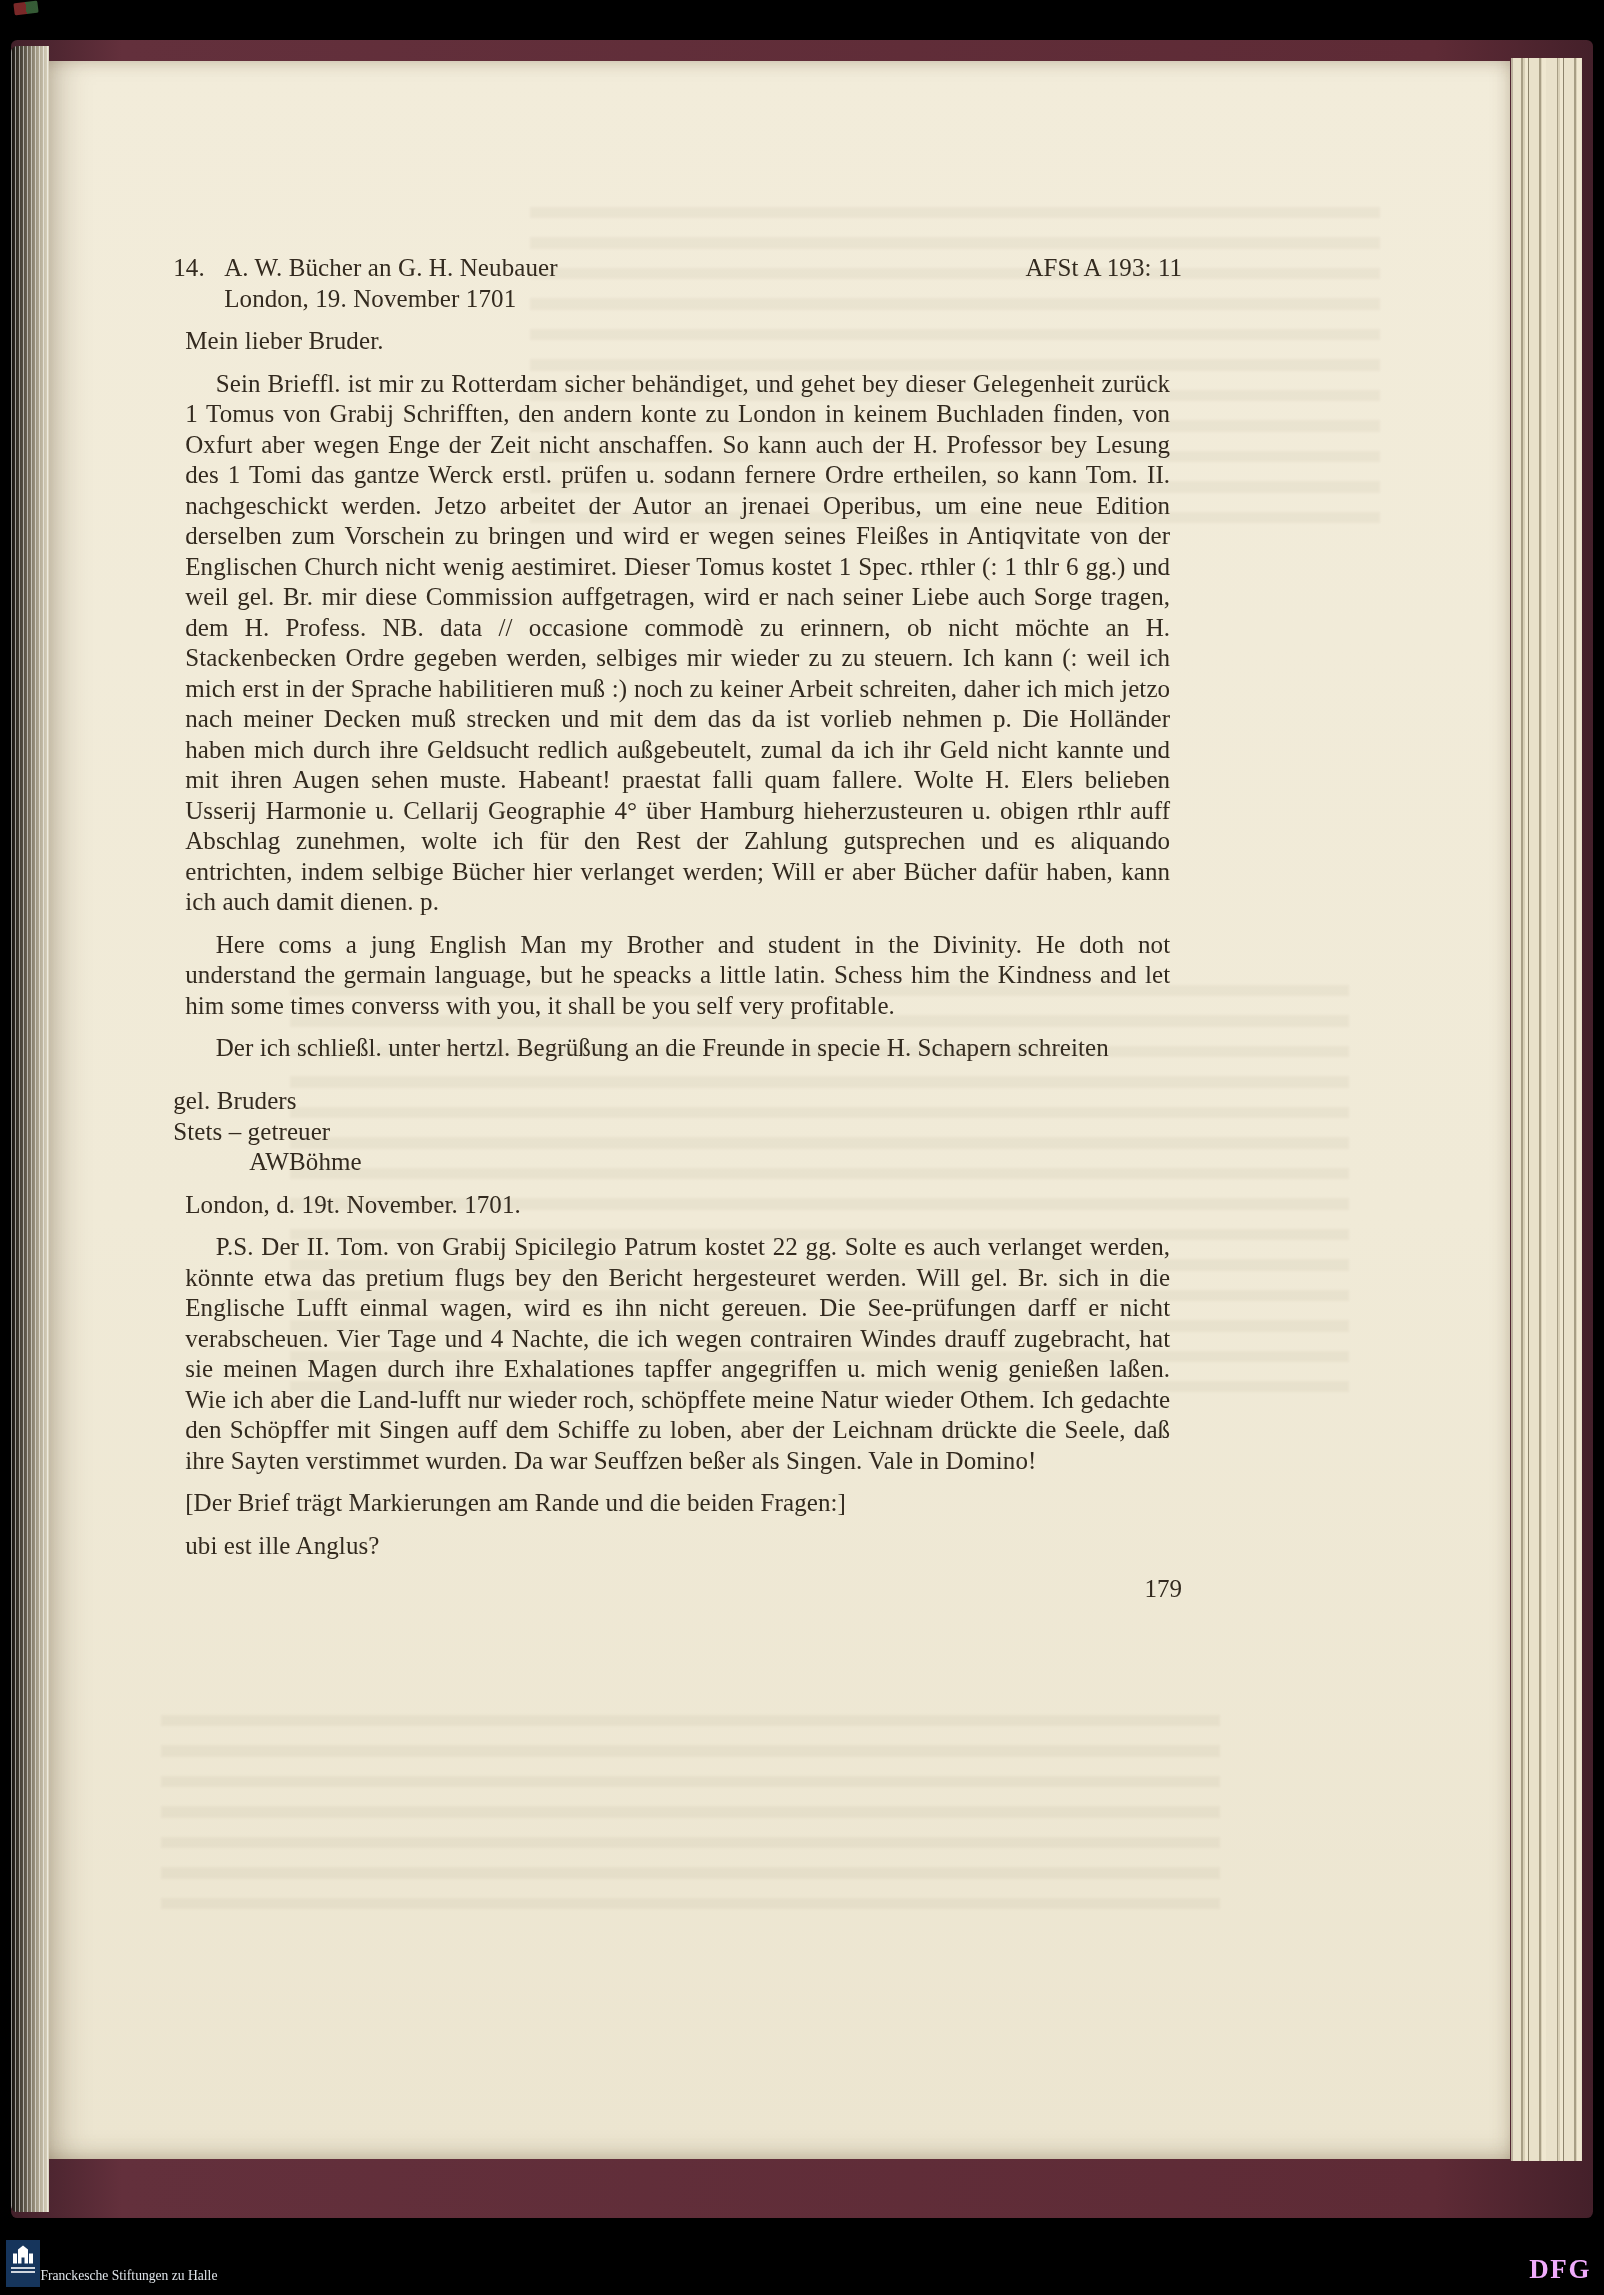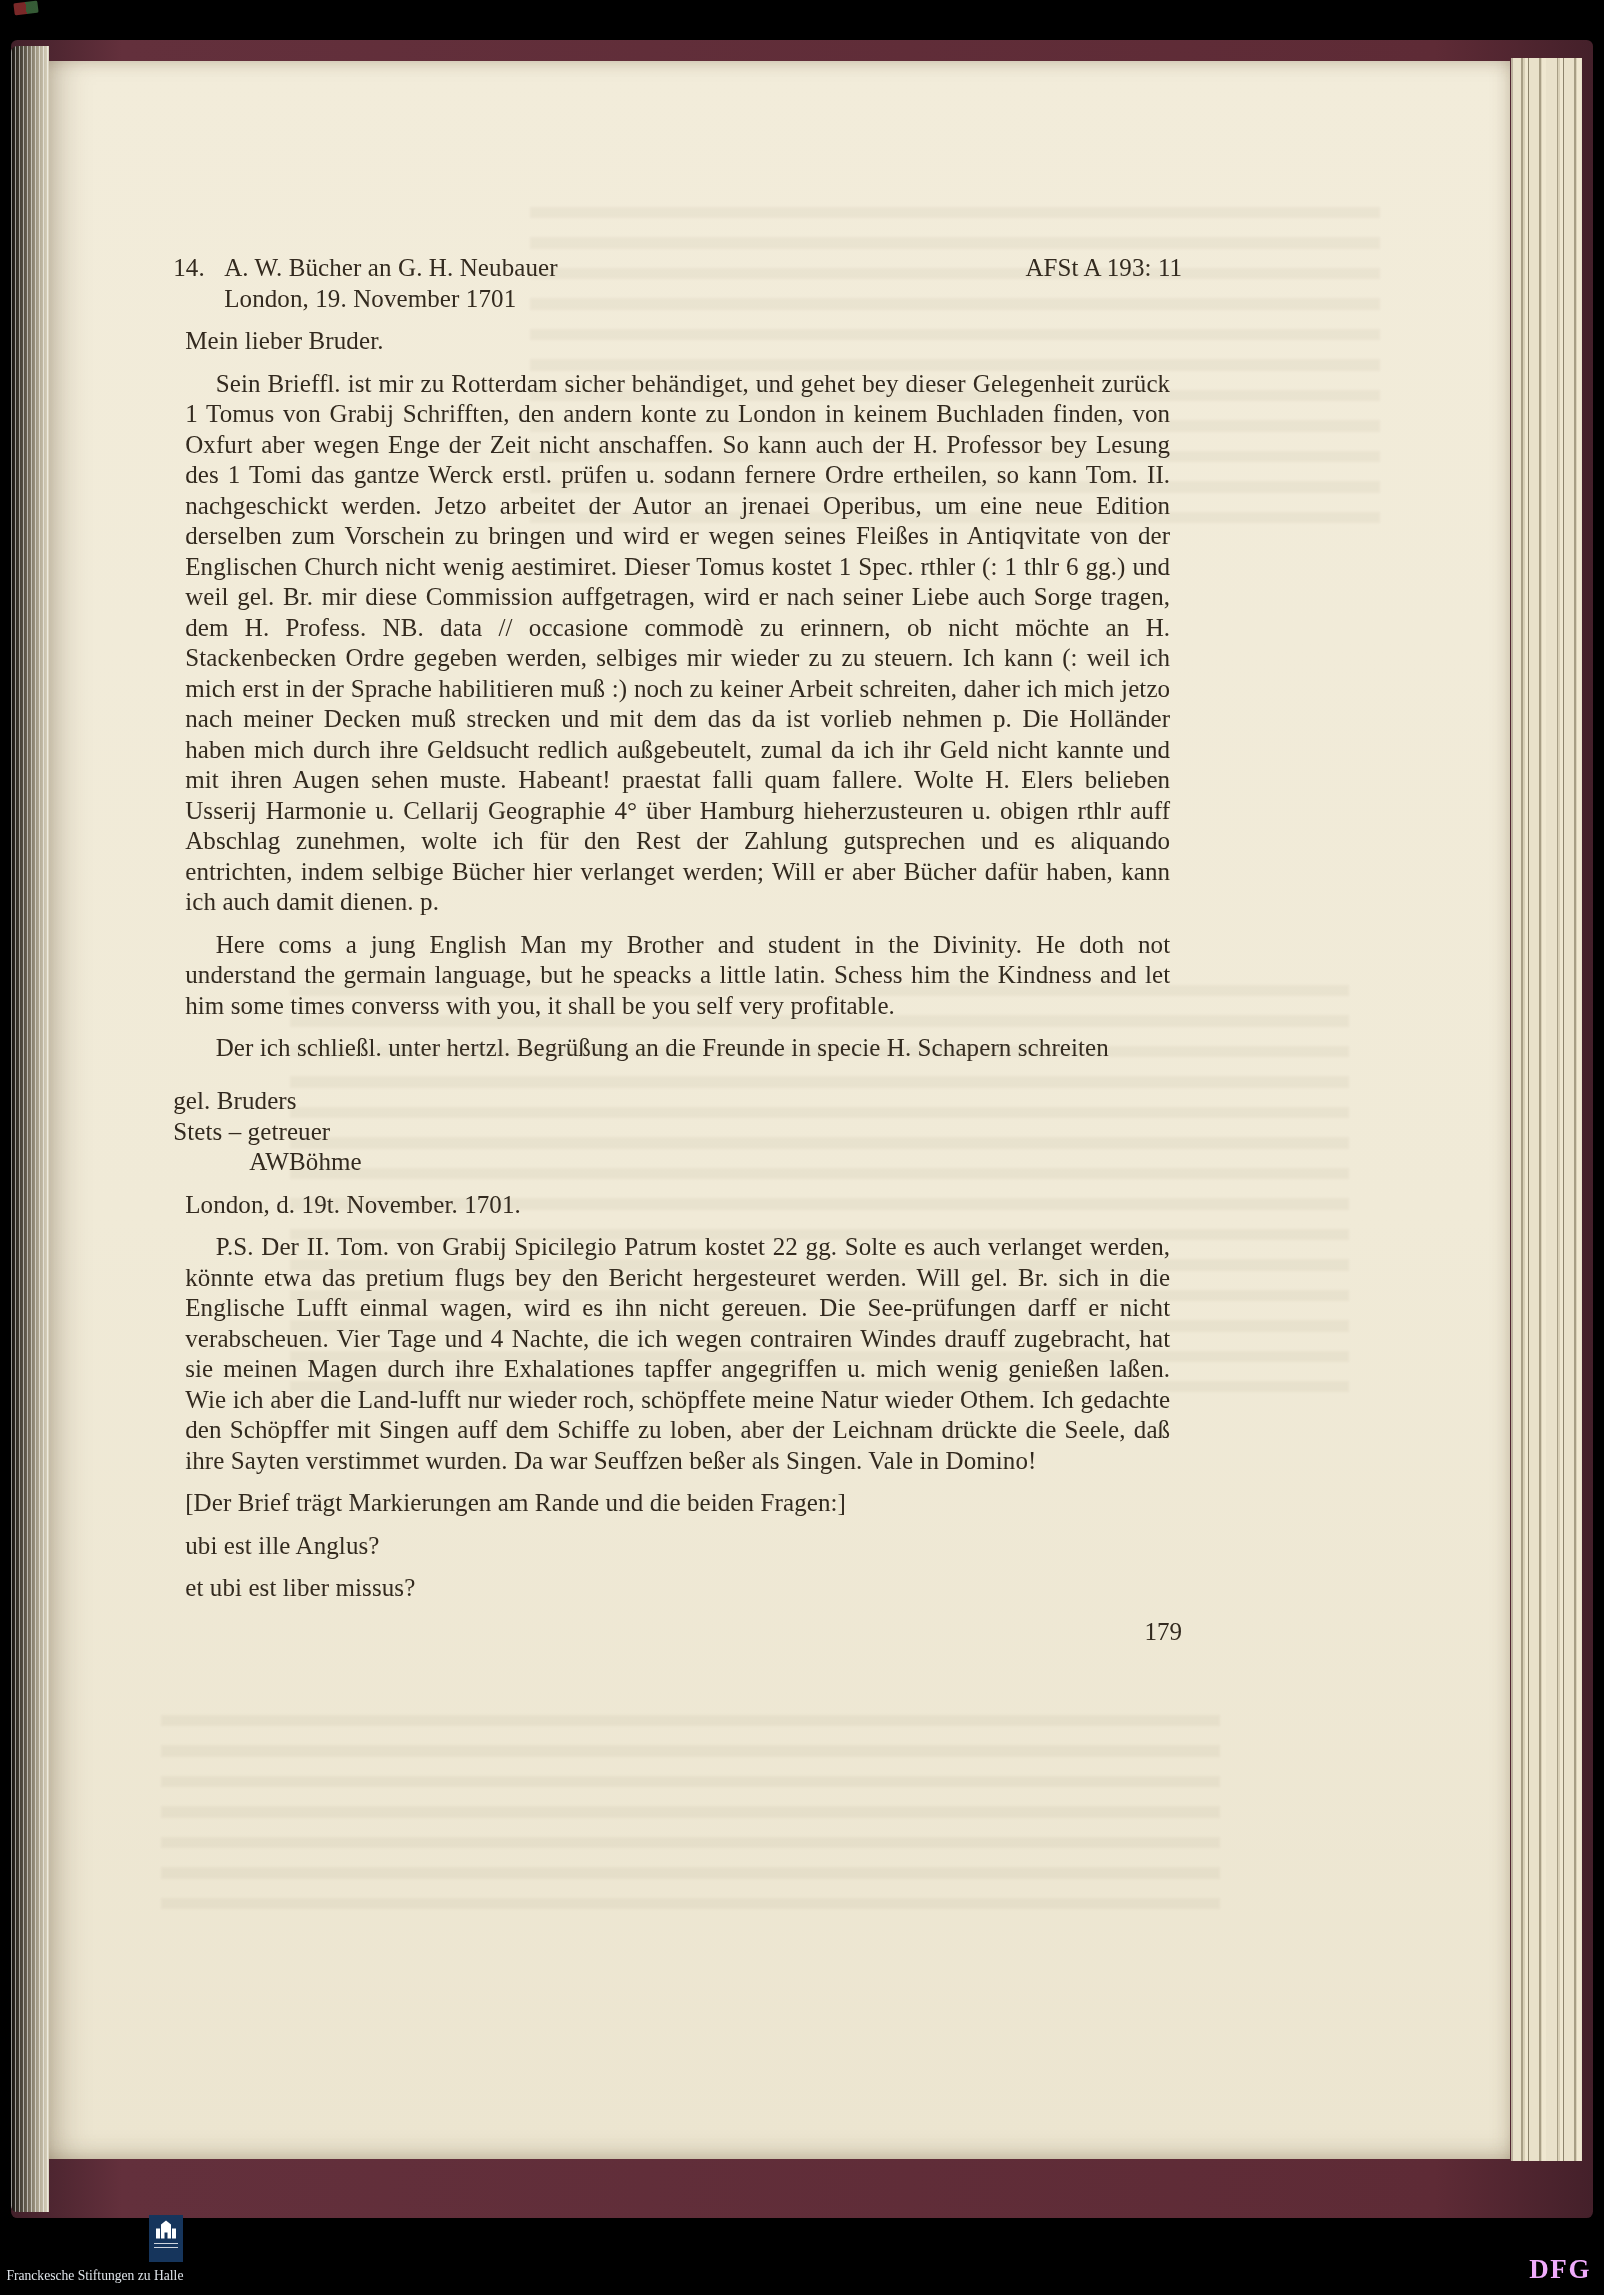"et ubi est liber missus?" p.q { html: <p>et ubi est liber missus?</p> -> none }
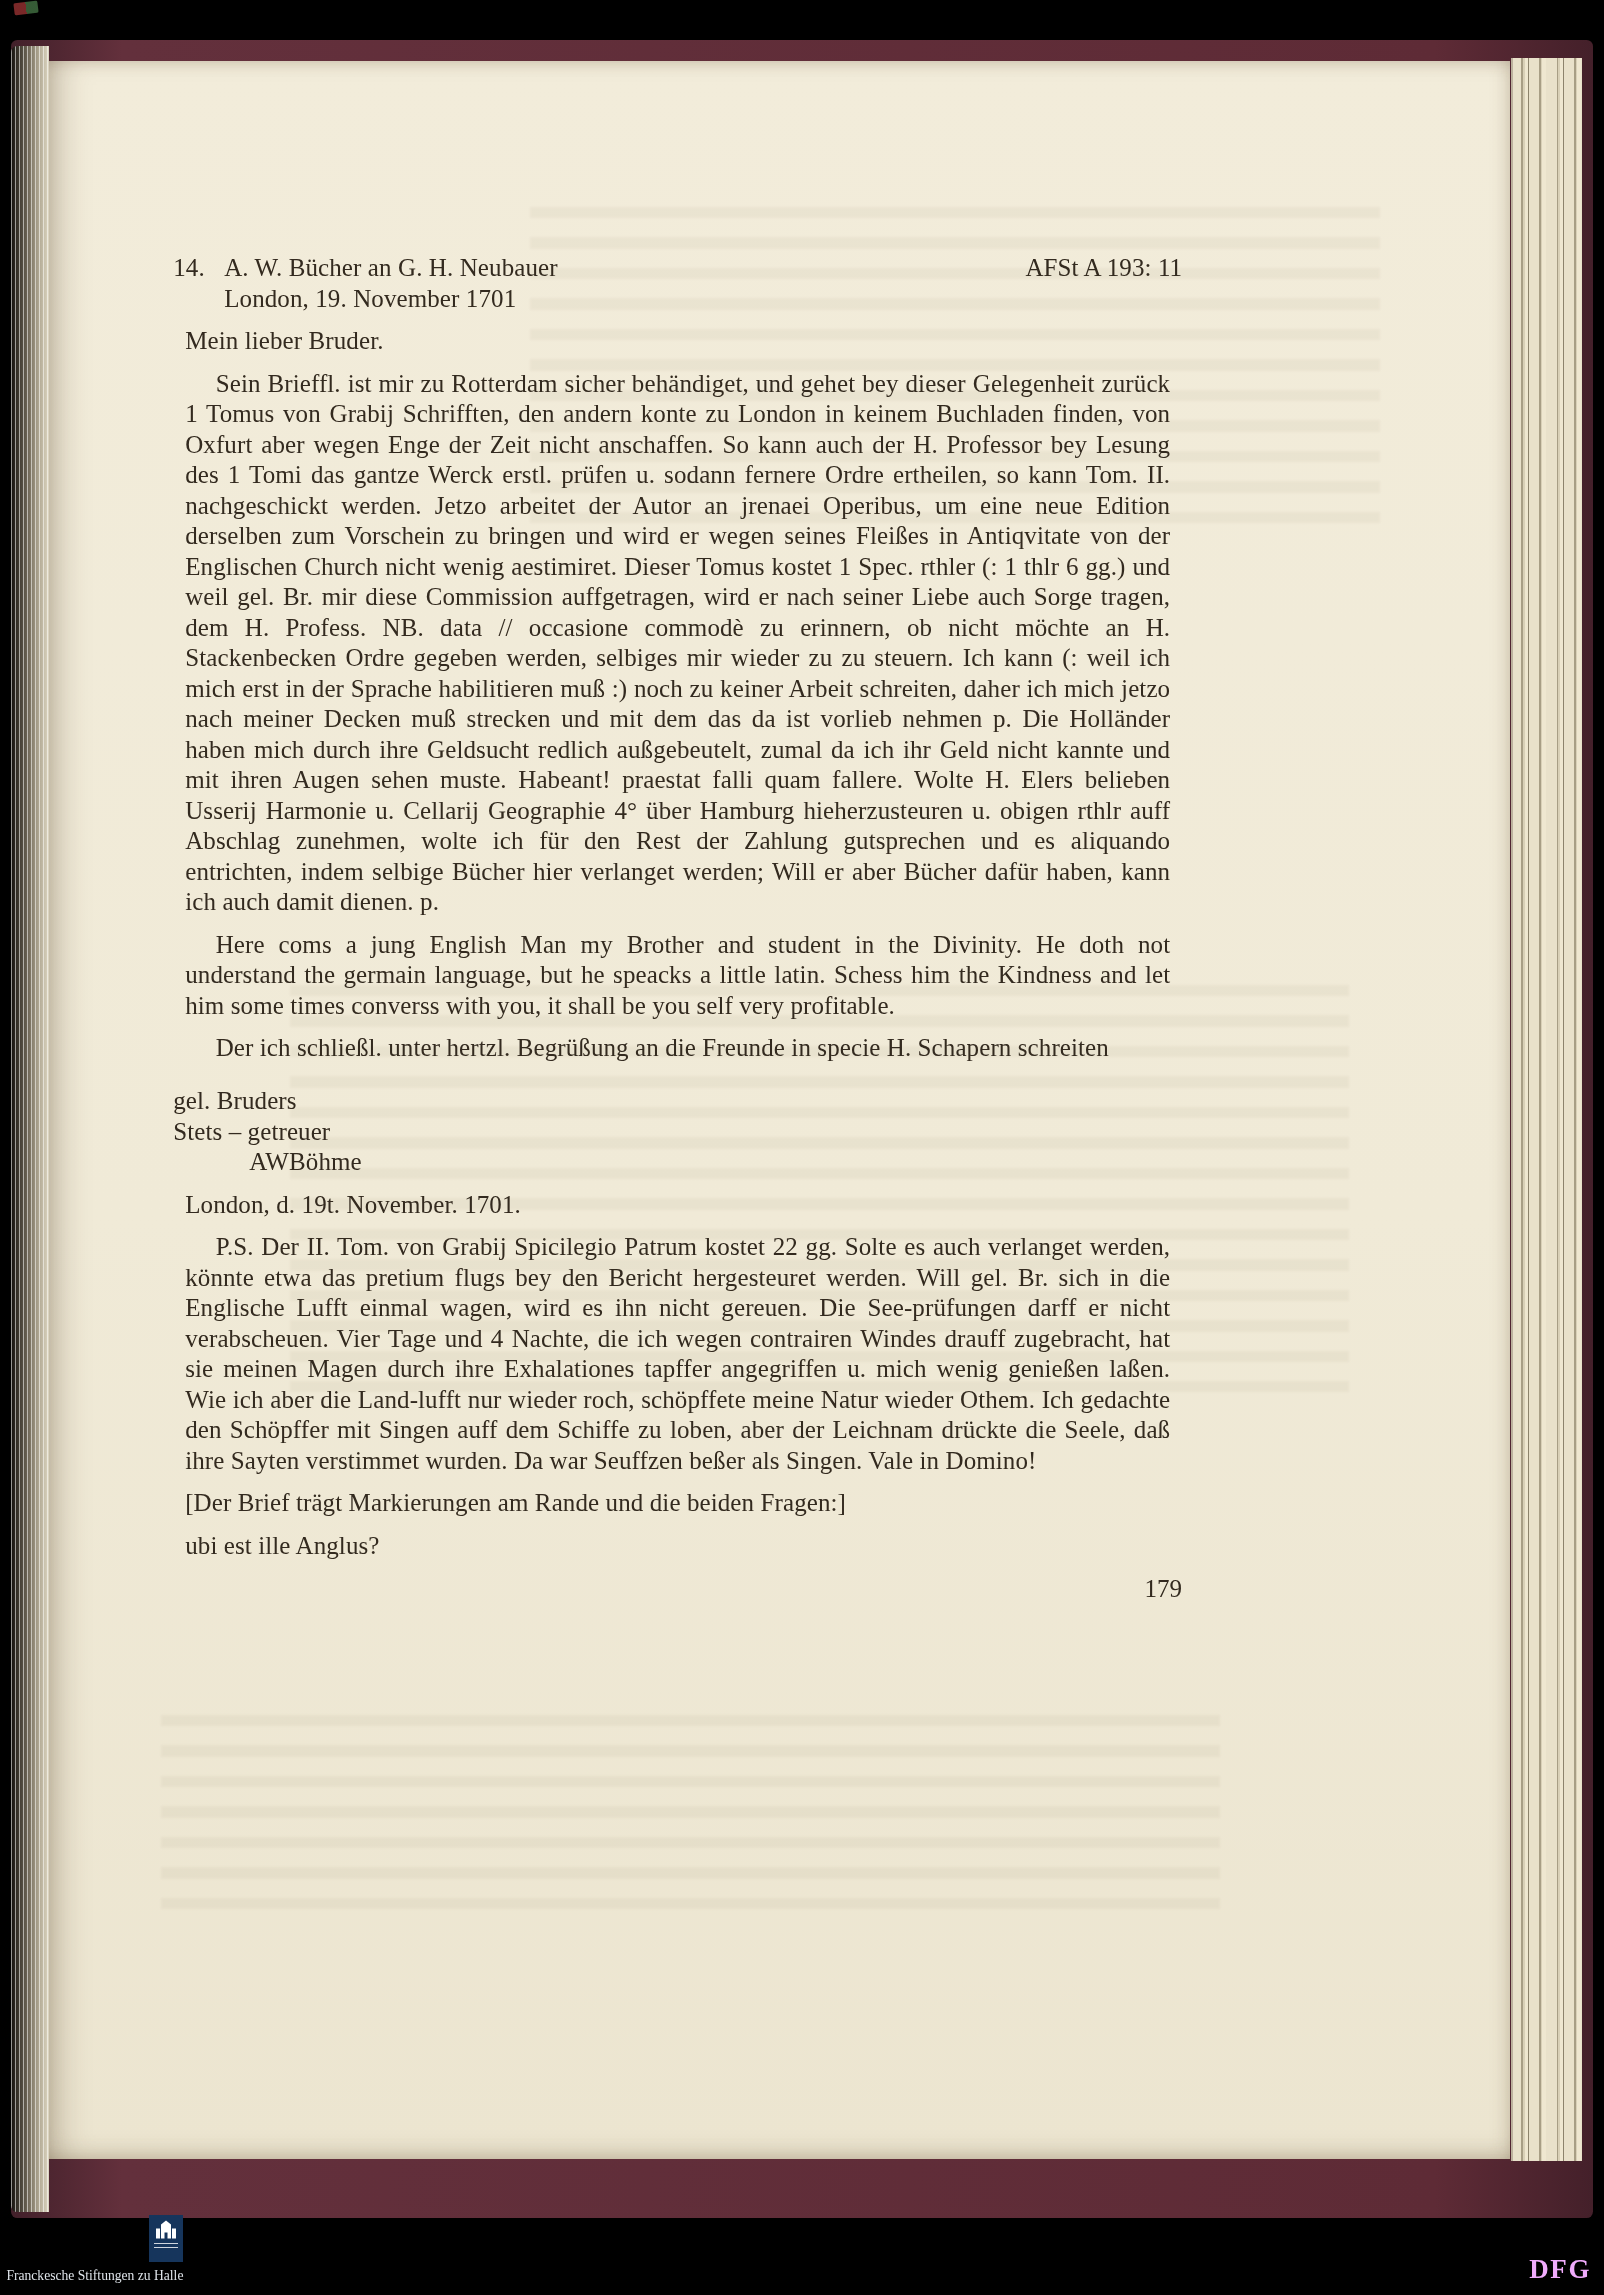"Franckesche Stiftungen zu Halle" .inst-logo { flex-direction: column -> none; gap: 6px -> 0 }
